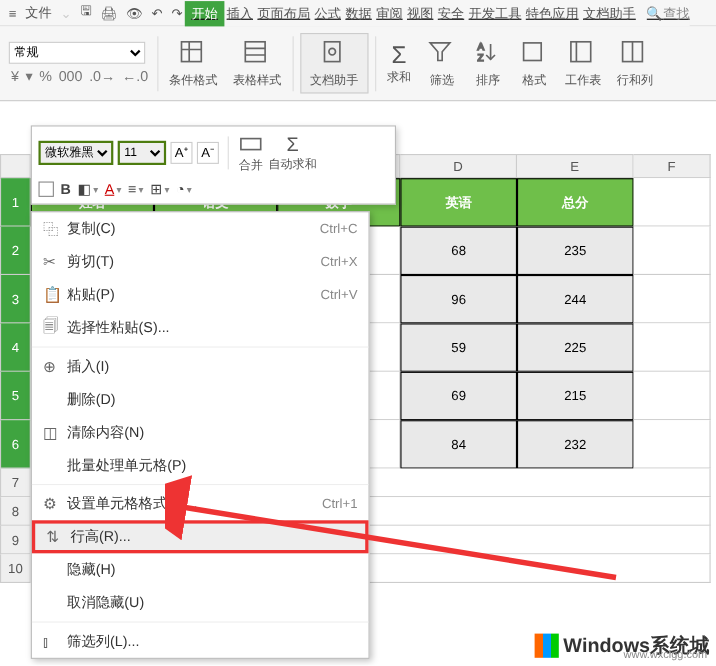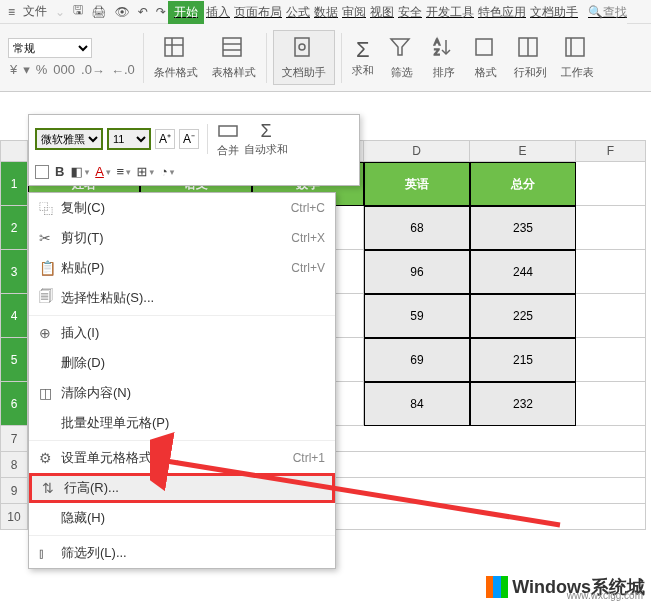"常规" .ribbon select { width: 84px -> 124px }
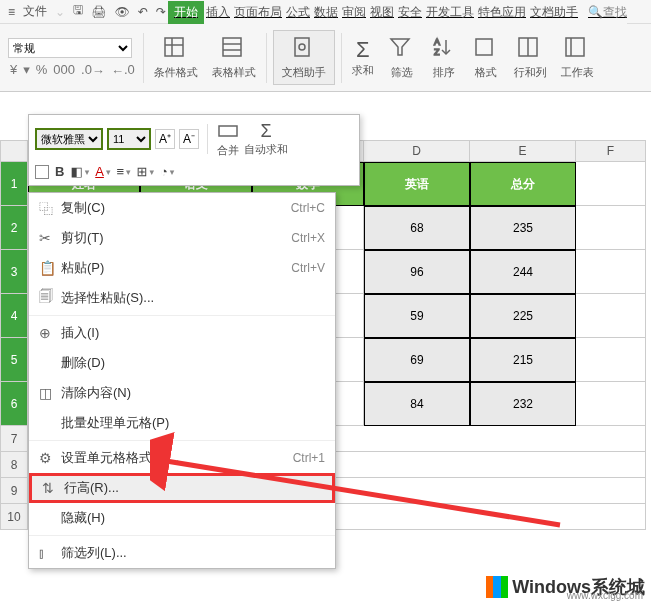"行和列" div.group { order: before "工作表" -> after "工作表" }
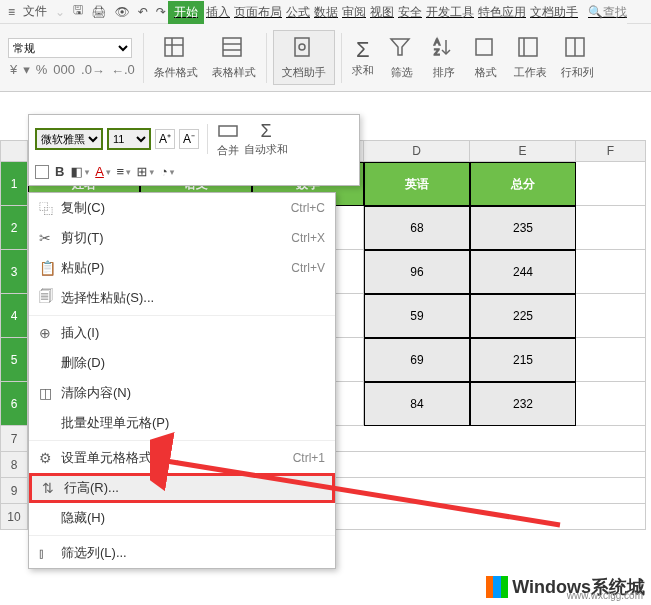"取消隐藏(U)" div.item { html: none -> <div> <span></span> <span>取消隐藏(U)</span> </div> }
